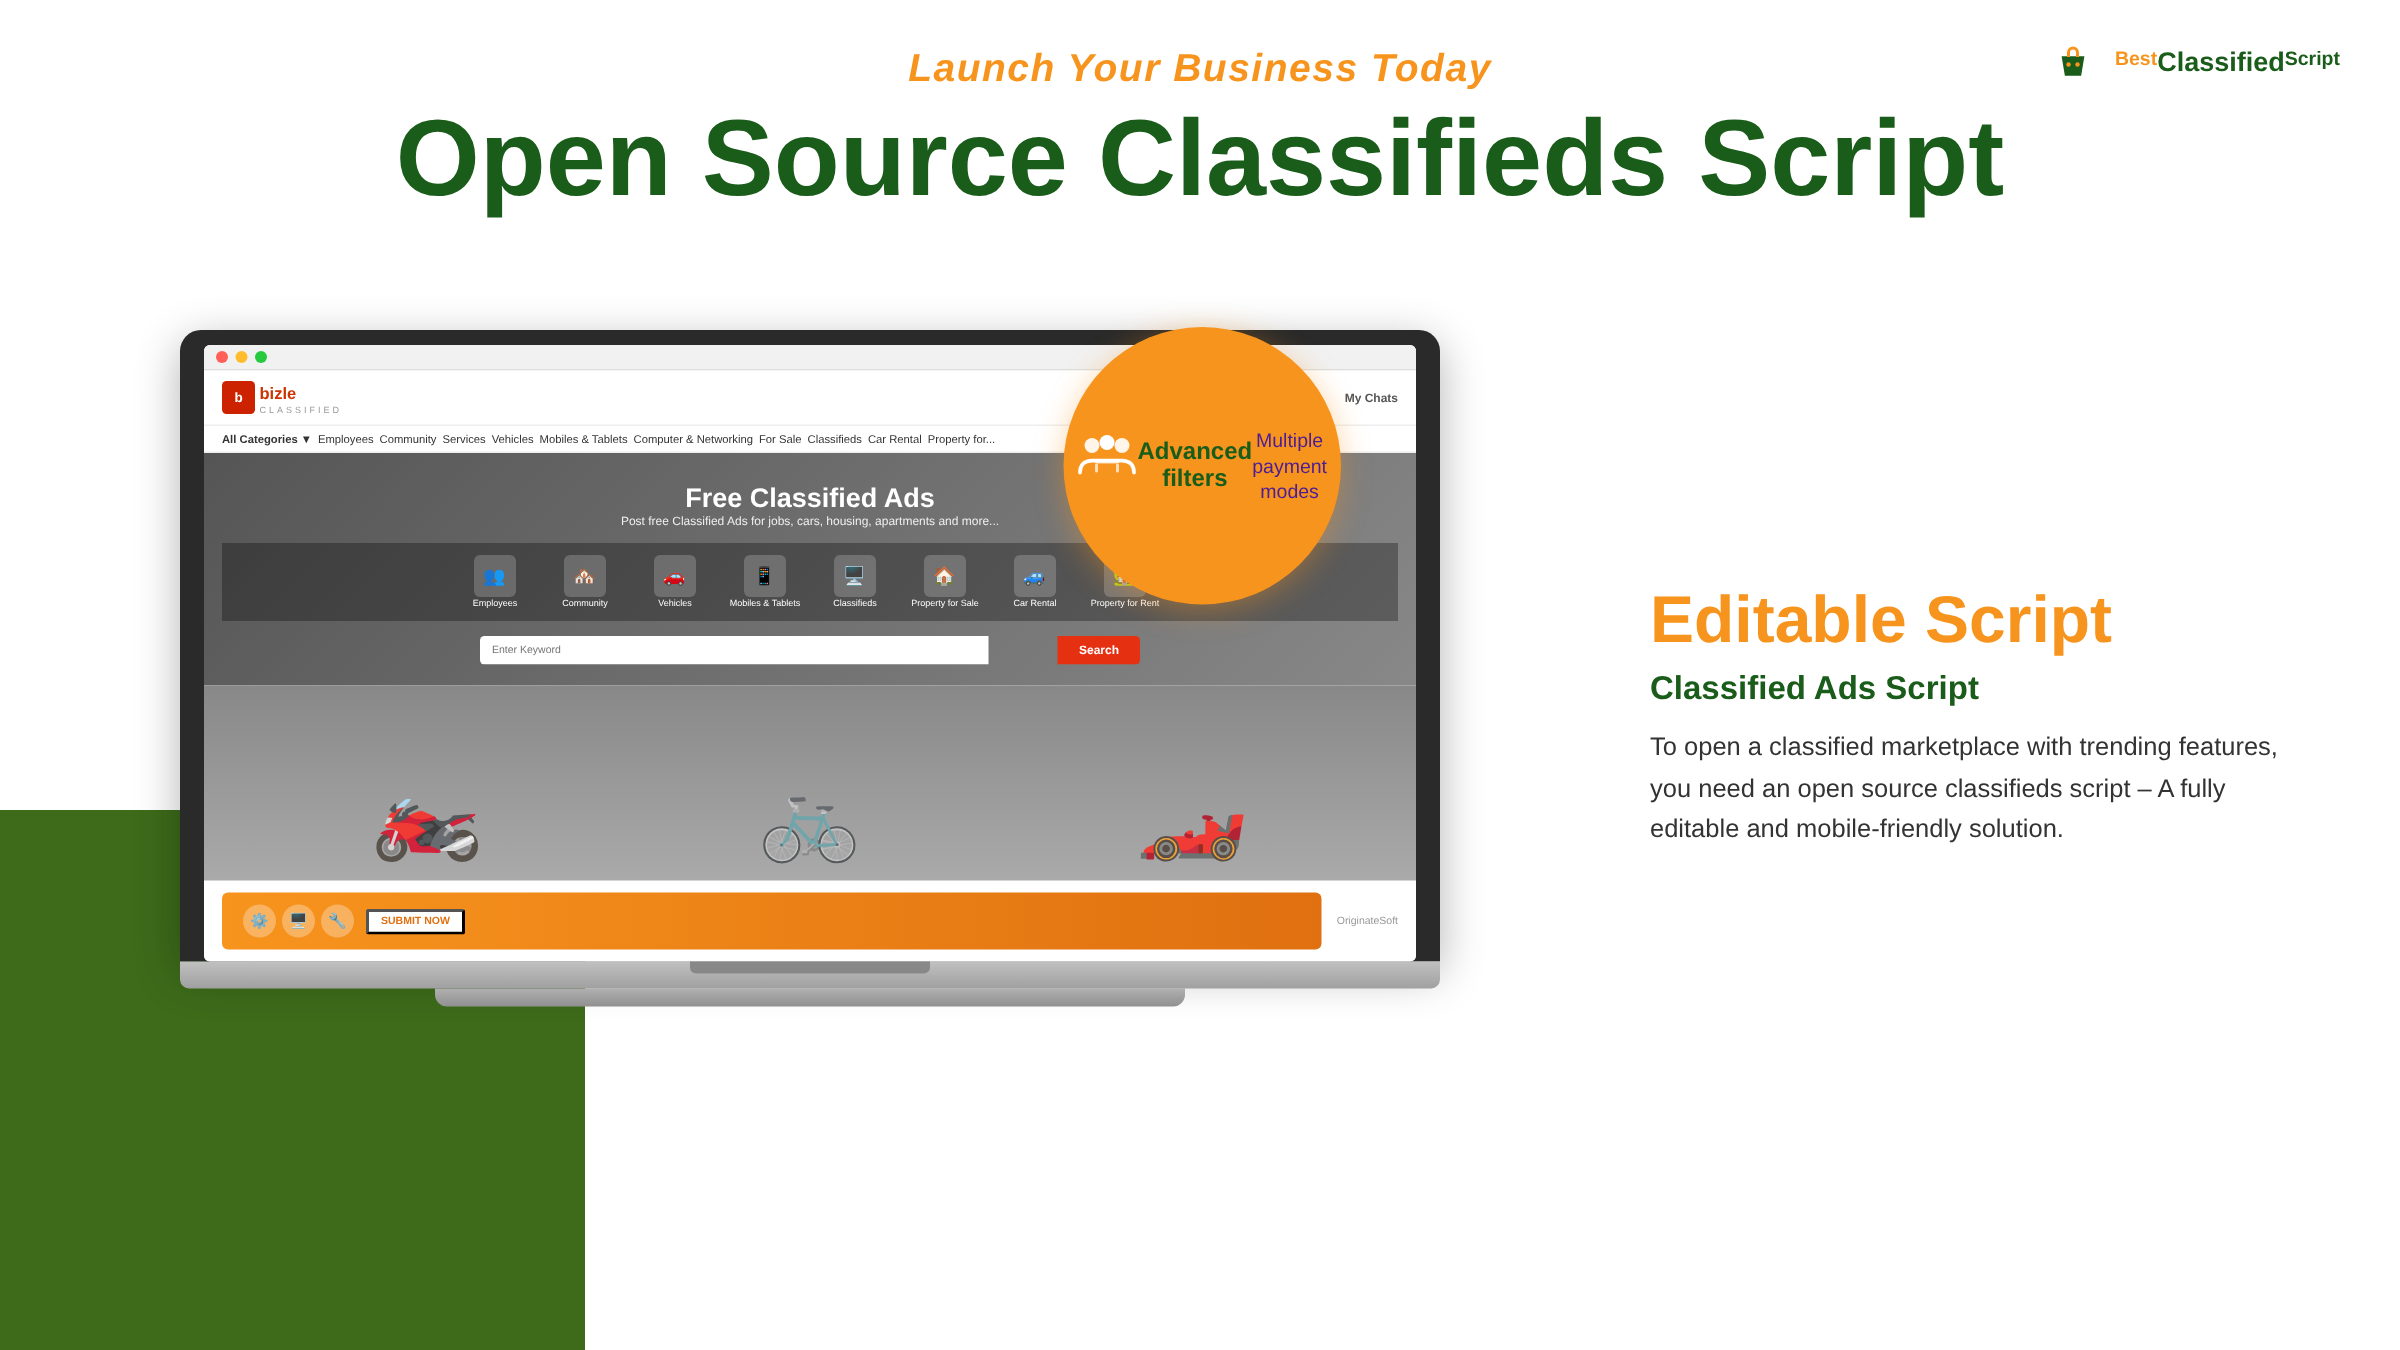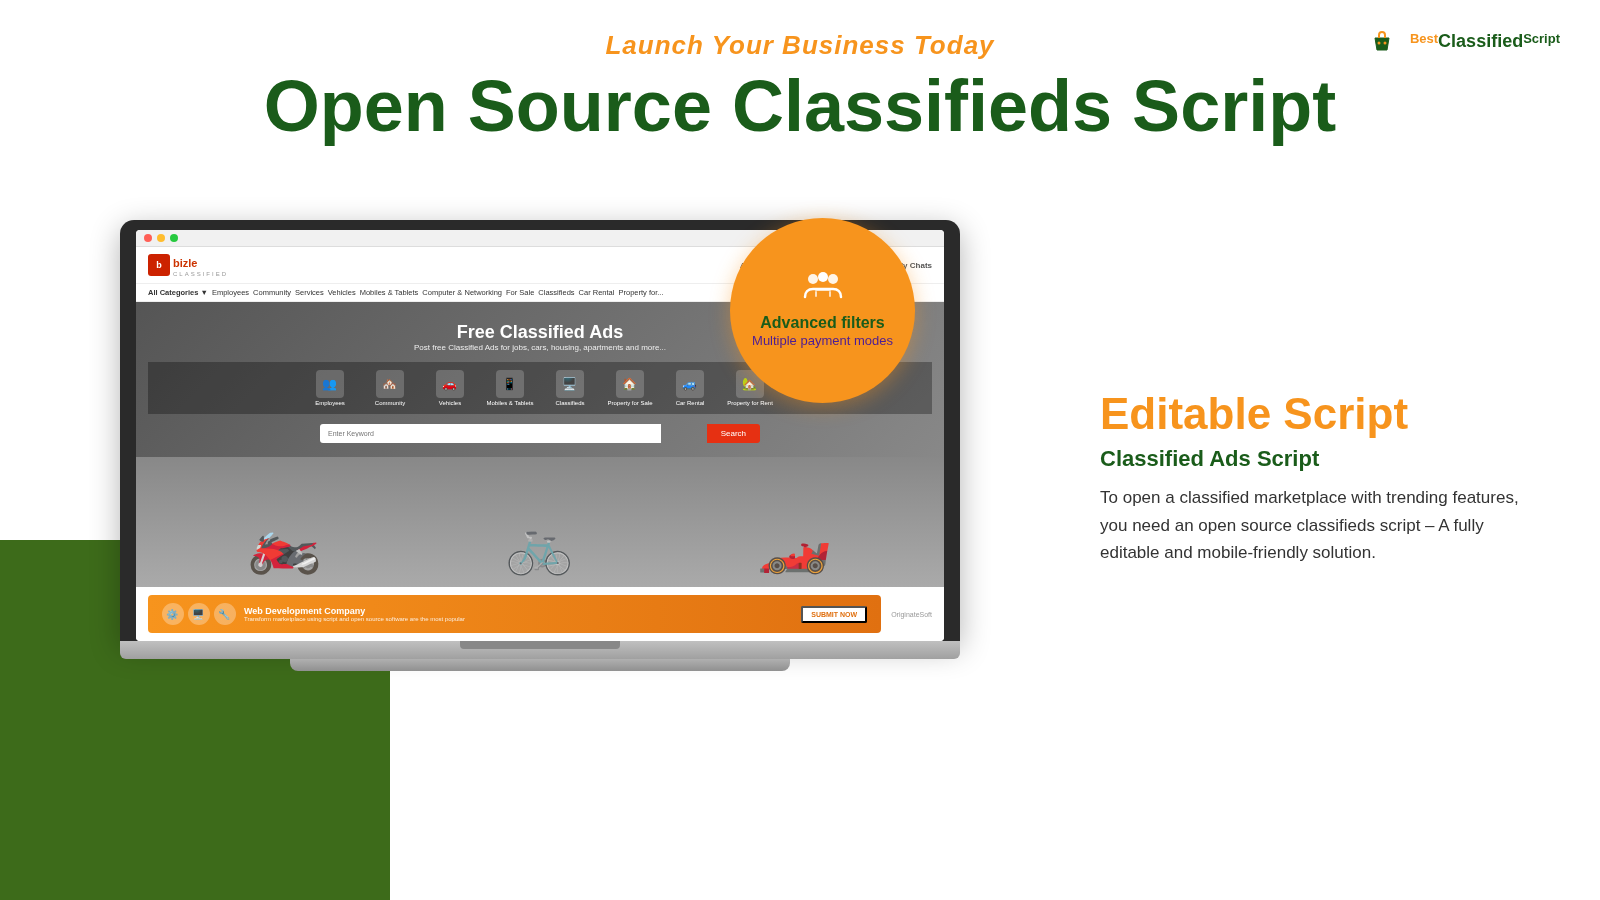"Advanced filters" .badge-circle { flex-direction: column -> row; left: 730px -> 709px }
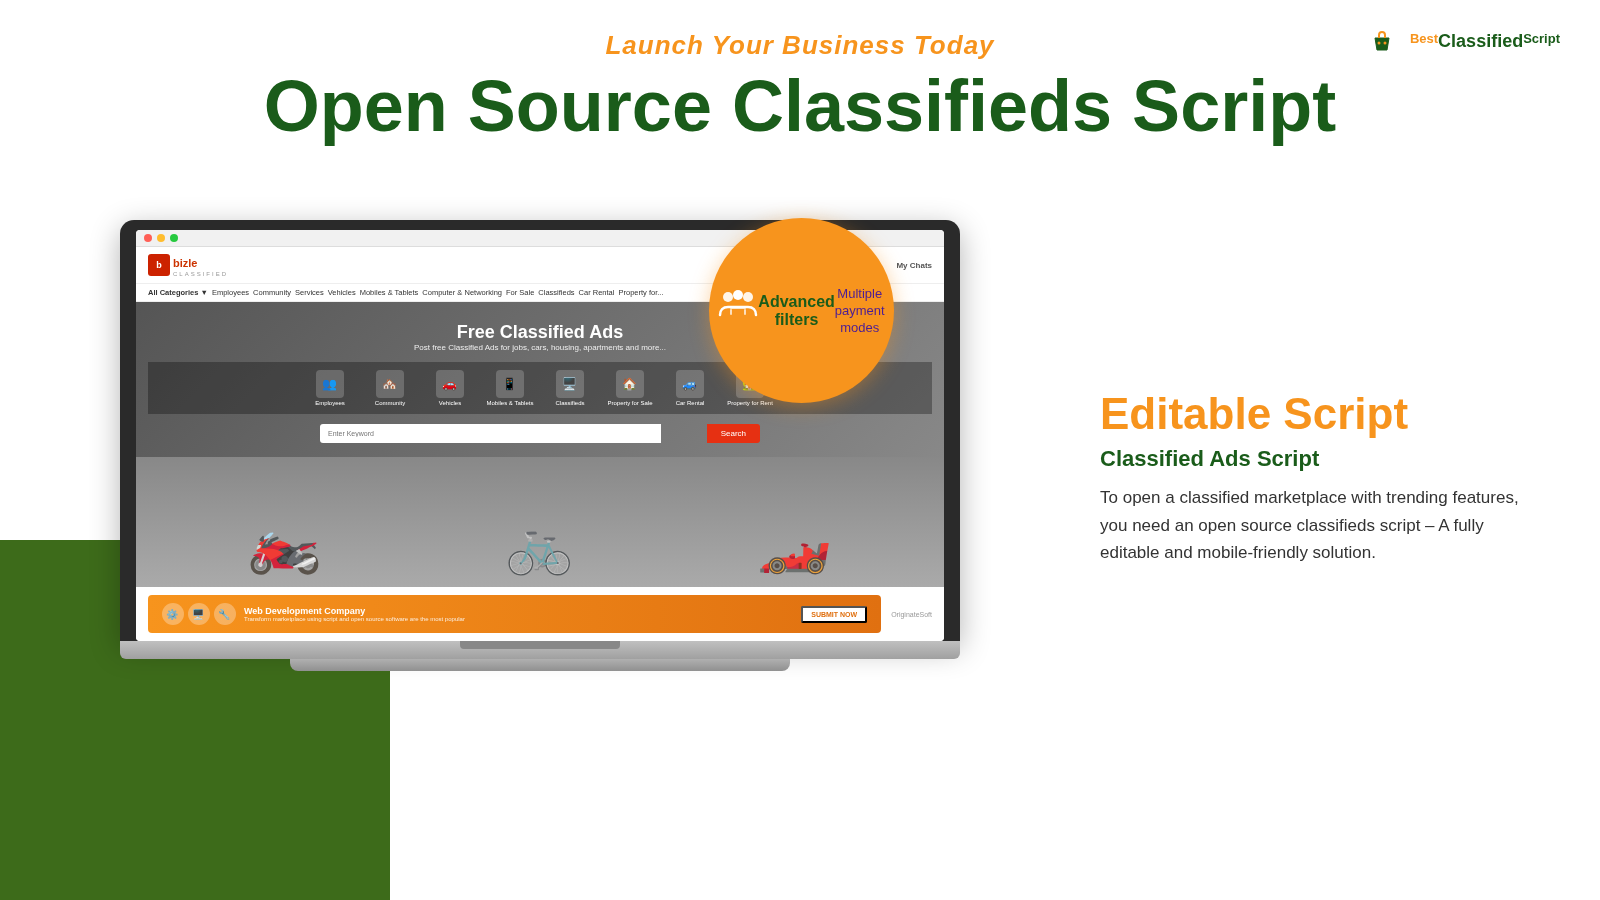"Search" .search-btn-mock { font-weight: 400 -> 700 }
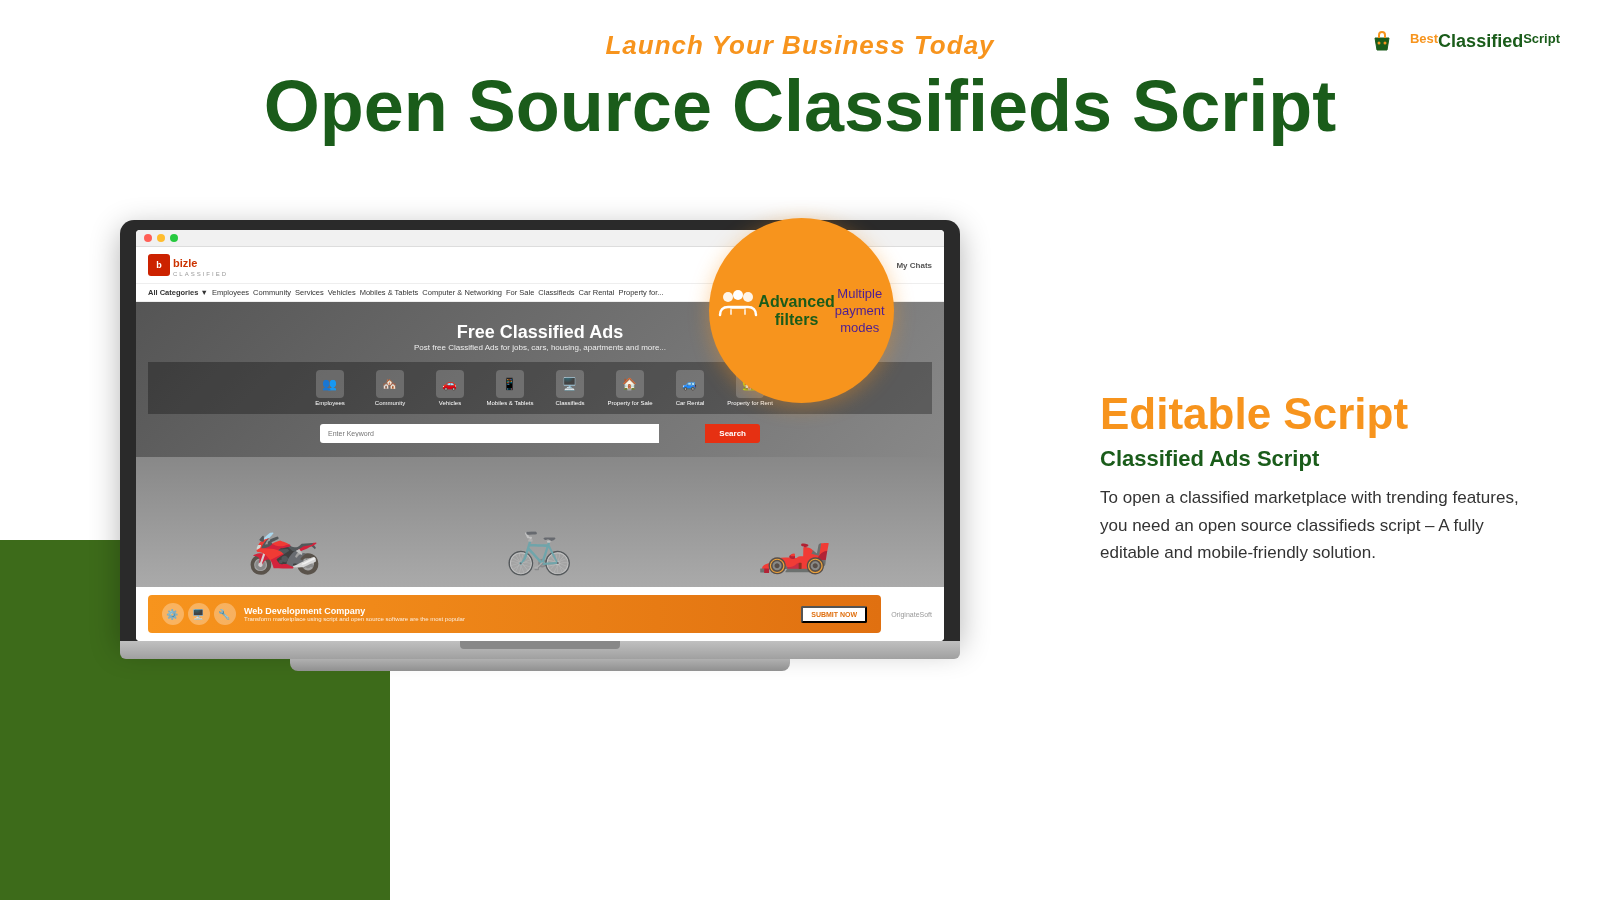"Web Development Company" div.banner-text-block { html: <div> <div>Web Development Company</div> <div>Transform marketplace using script and open source software are the most popular</div> </div> -> none }
